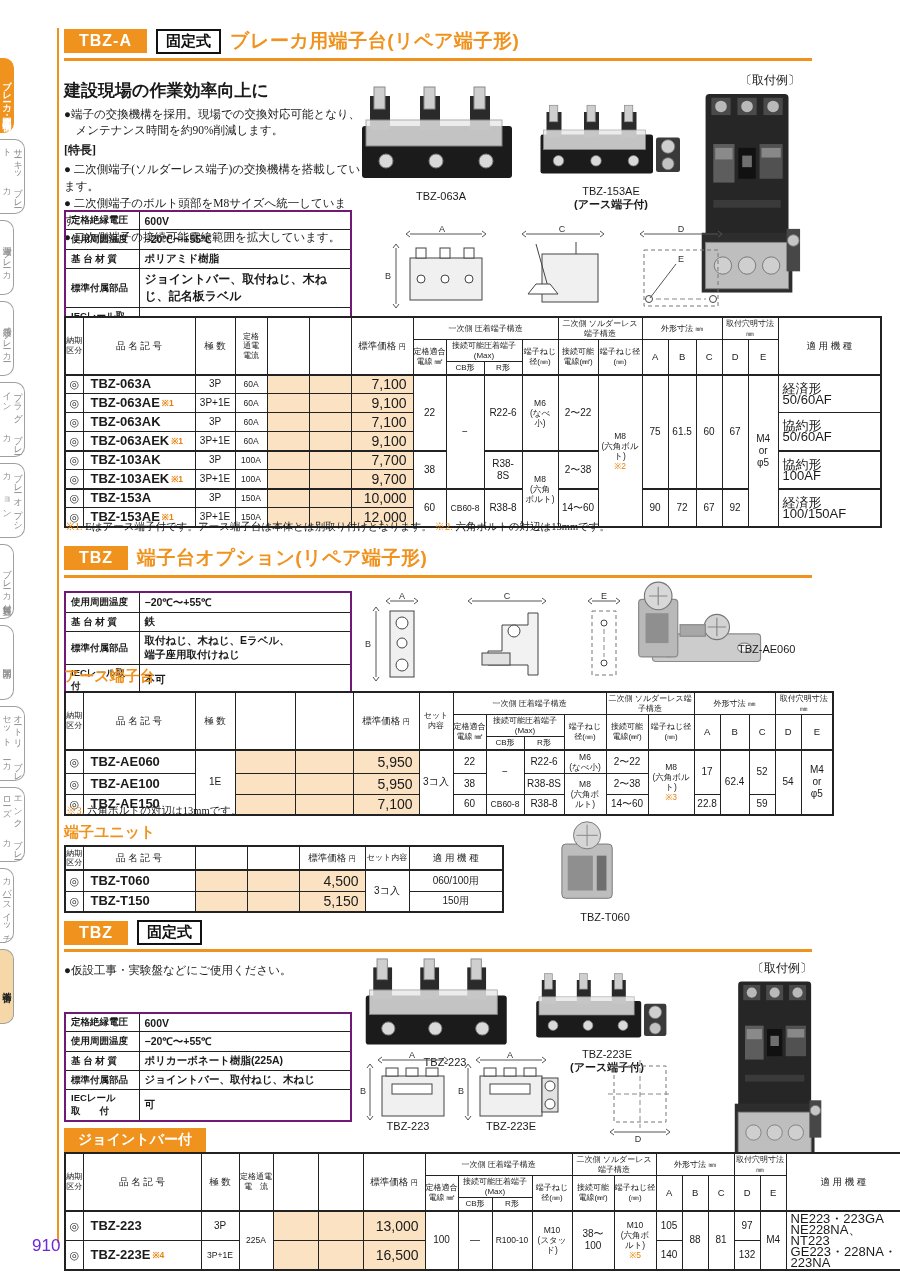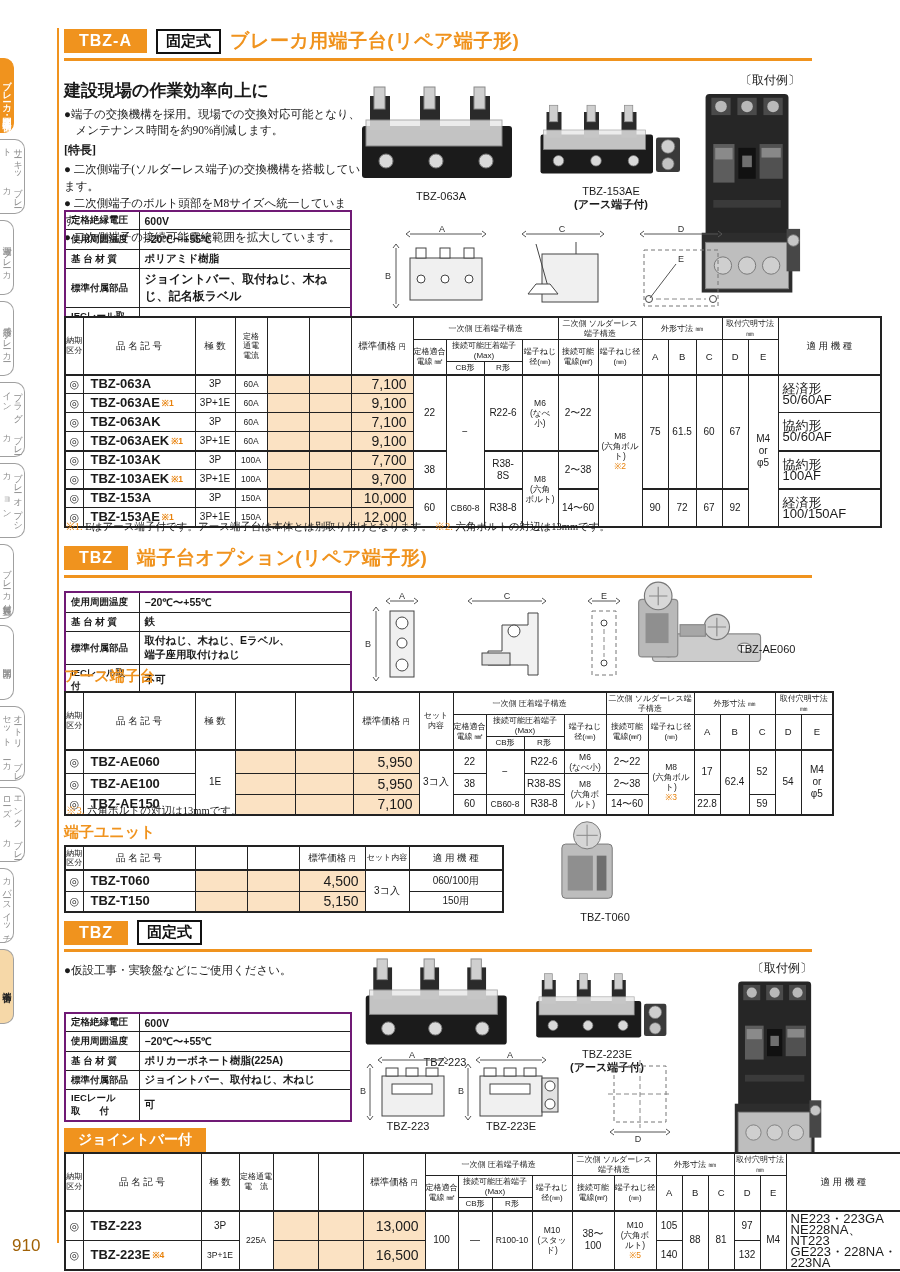"910" #page-num { color: #a16207 -> #6d28d9; left: 12px -> 32px }
